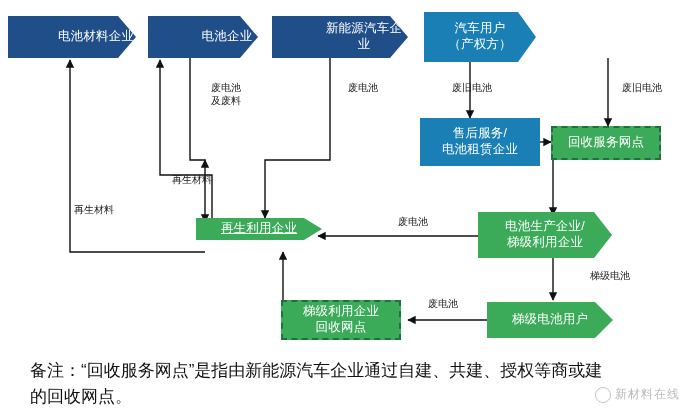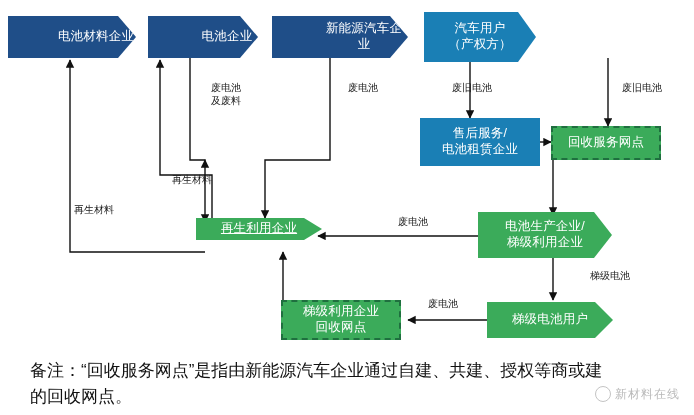"新材料在线" .wm { align-items: none -> center }
